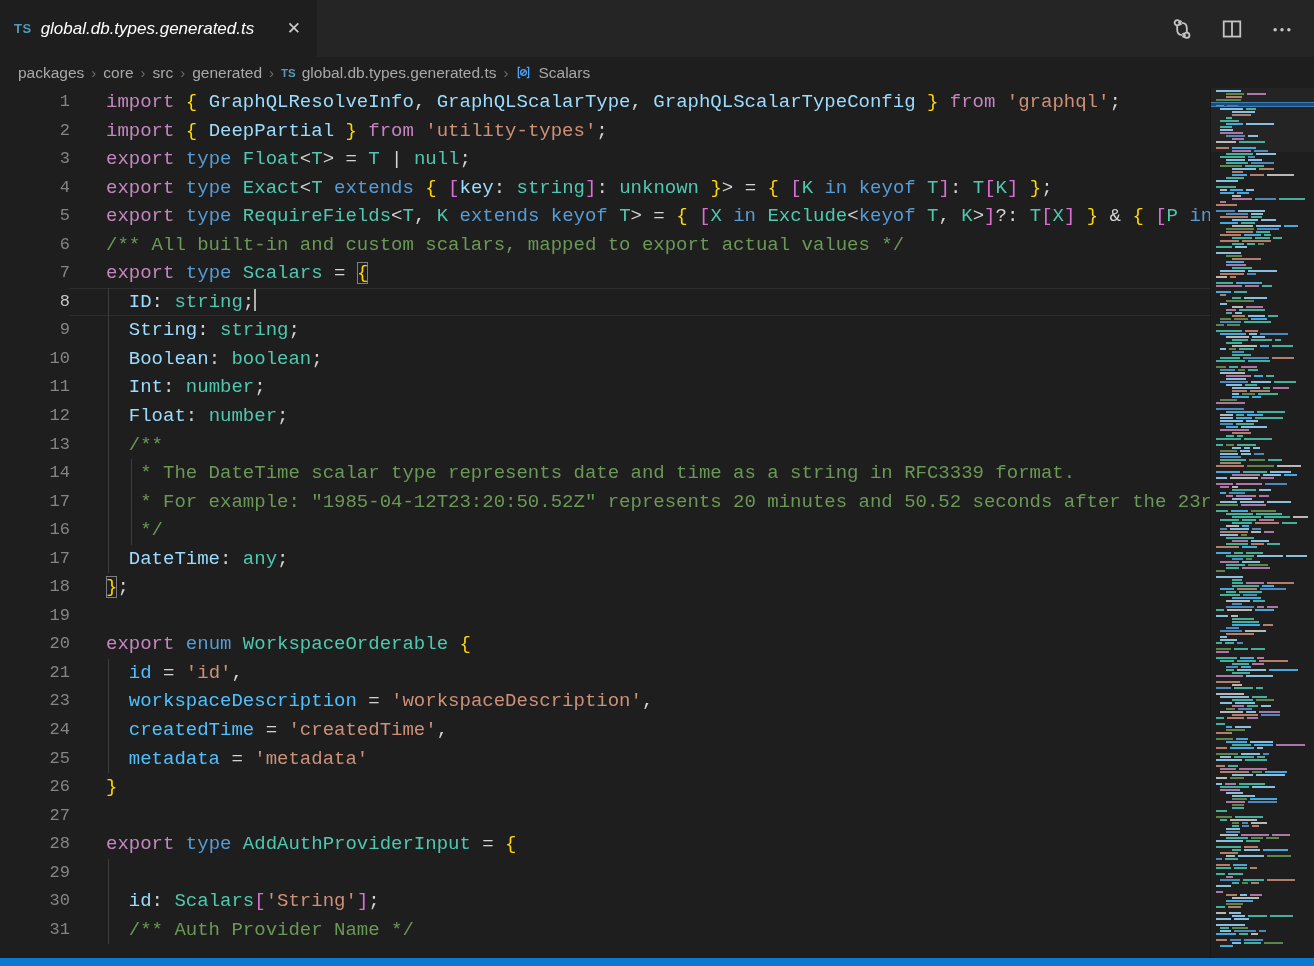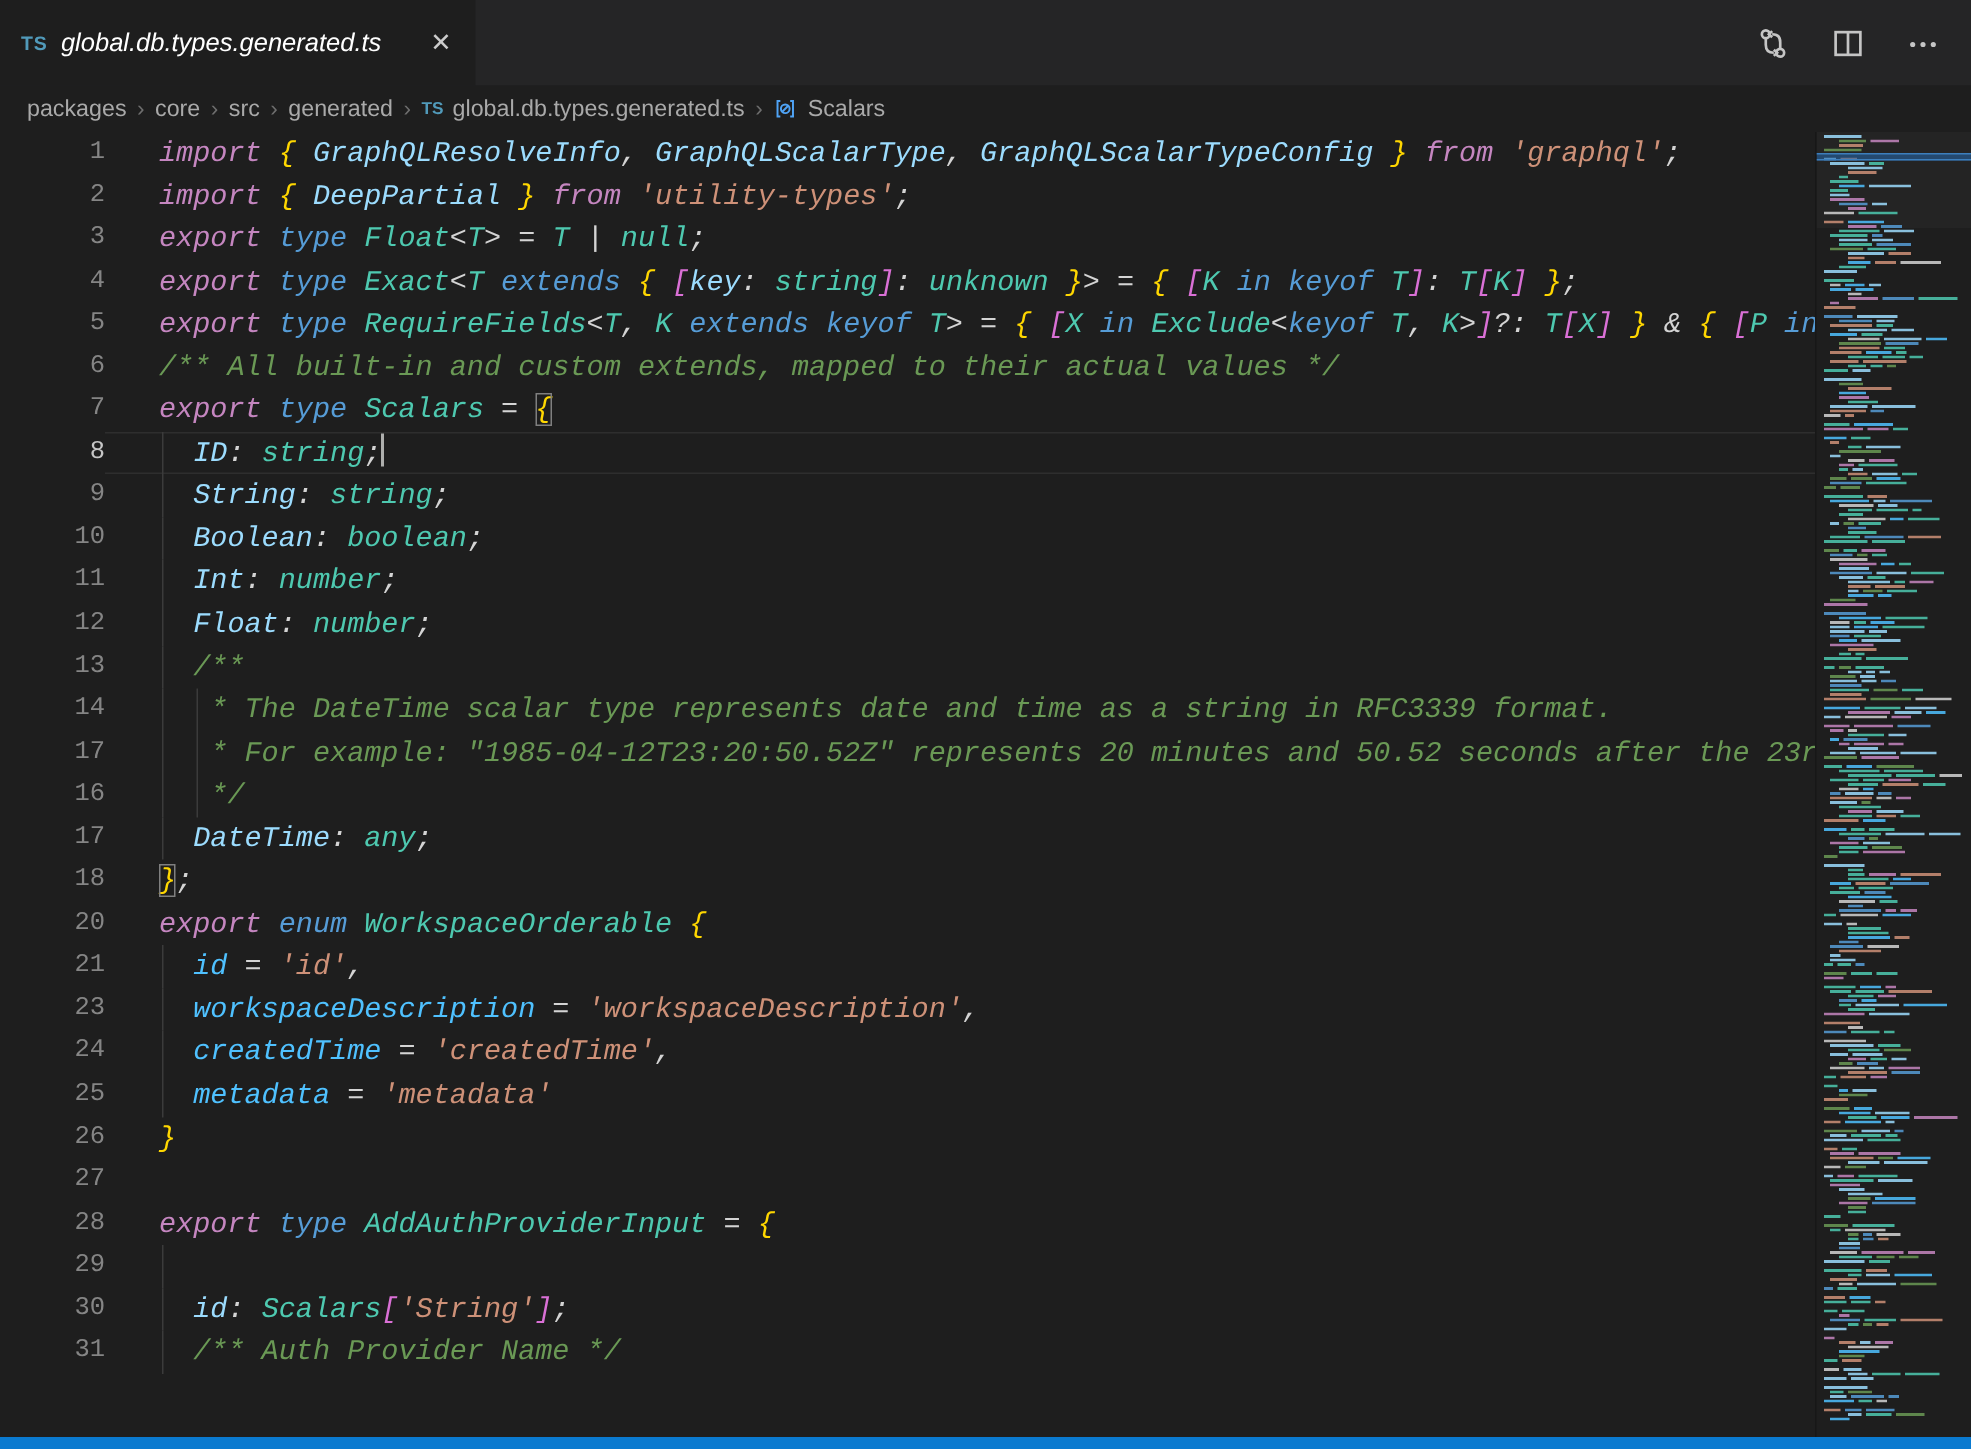"import { GraphQLResolveInfo," .ltext { font-style: italic -> none }
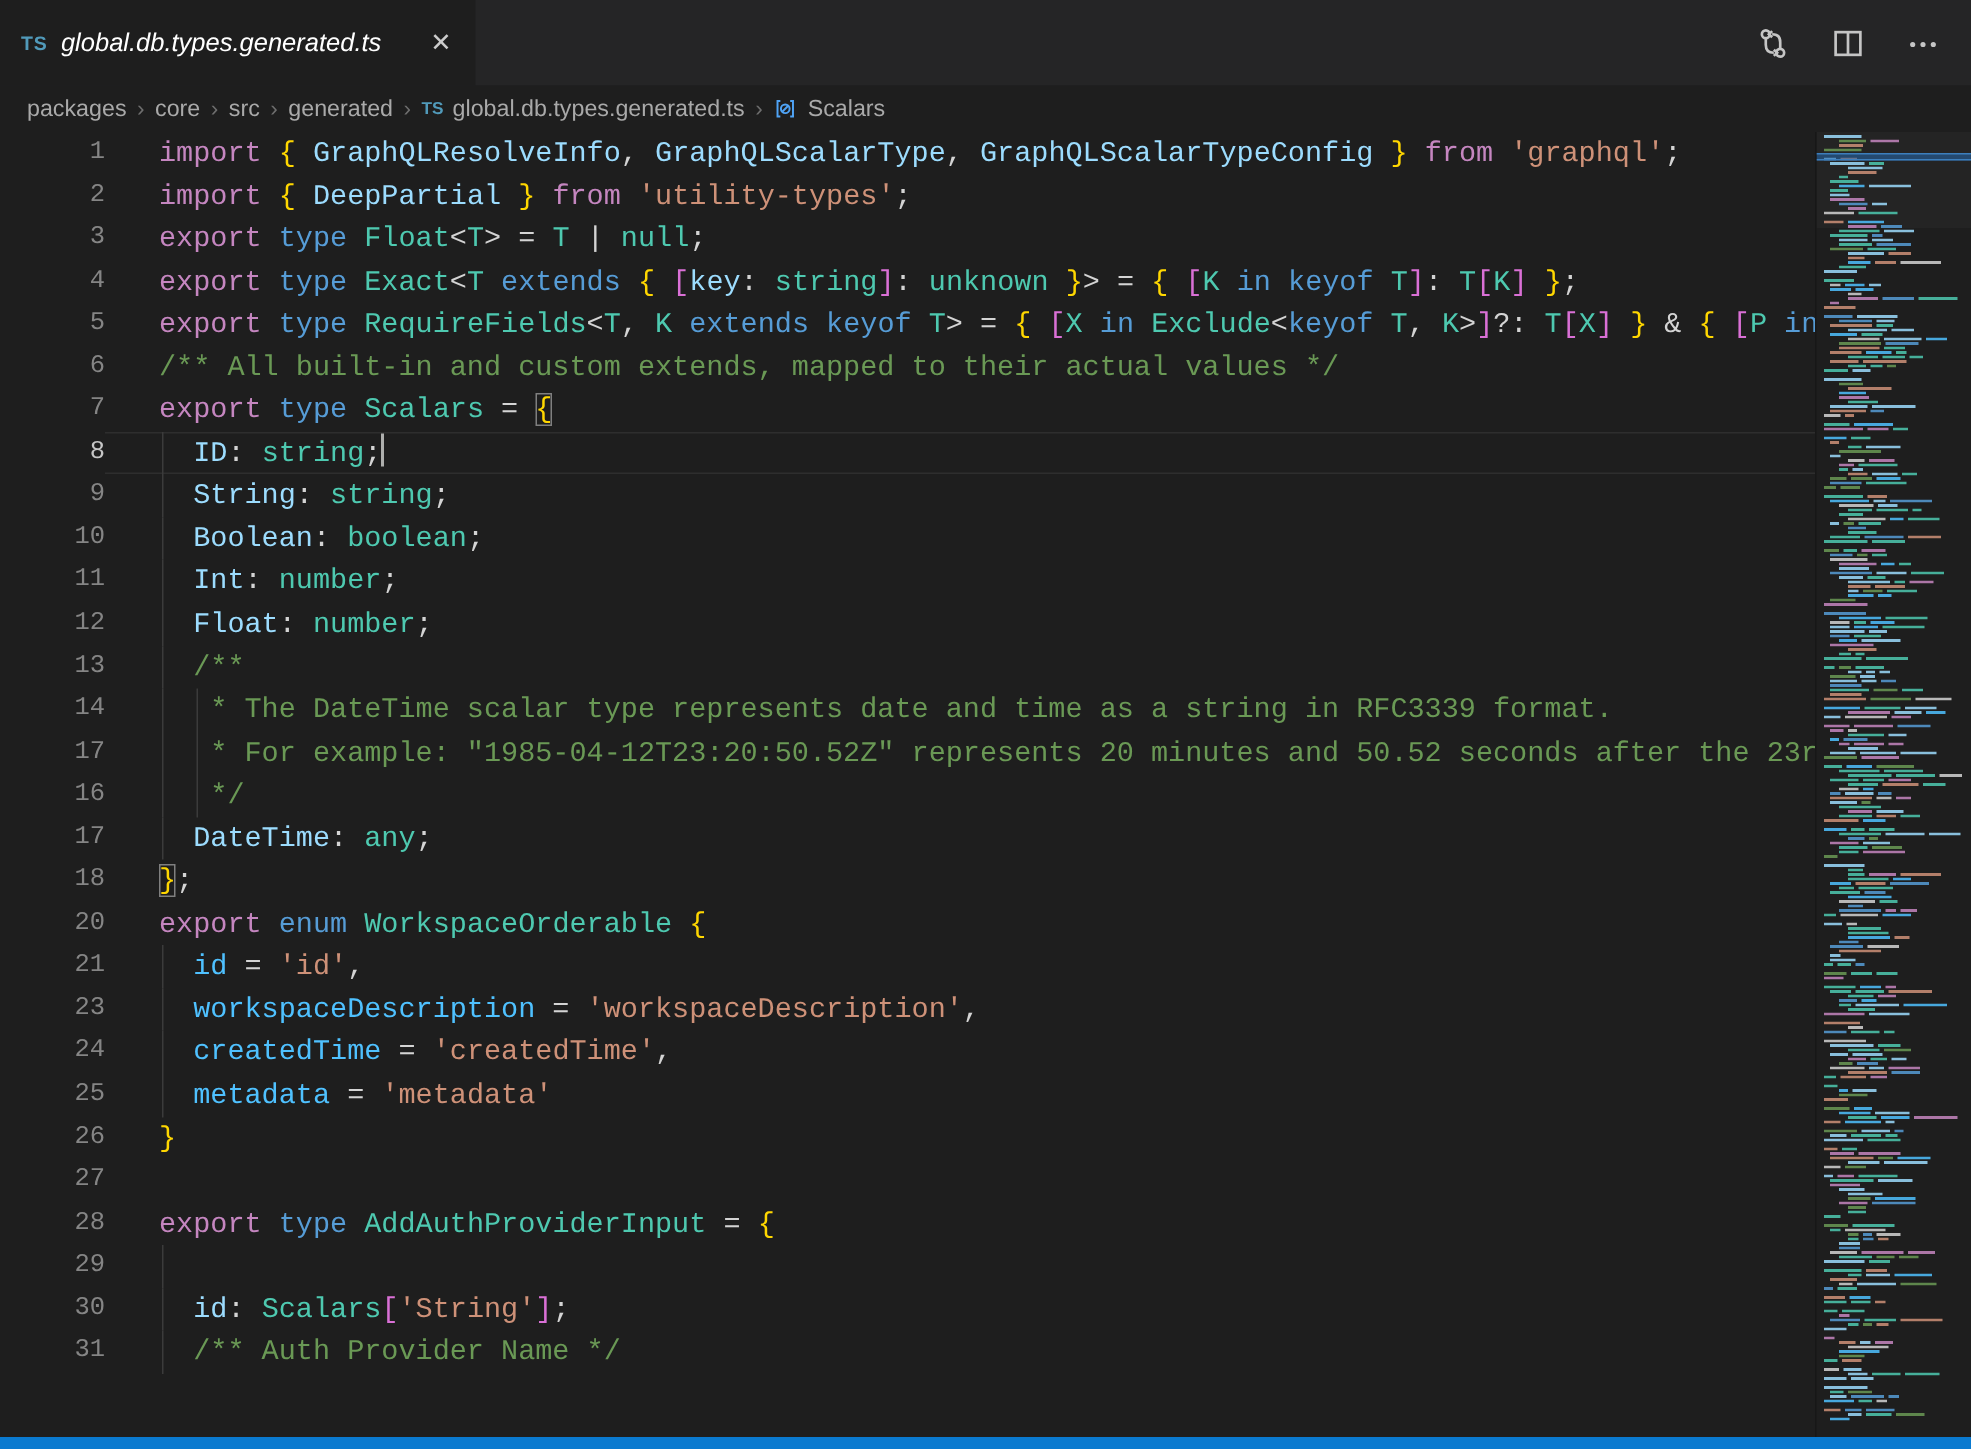"/** All built-in and custom" span.tok-com { text: extends, mapped to their -> scalars, mapped to export }
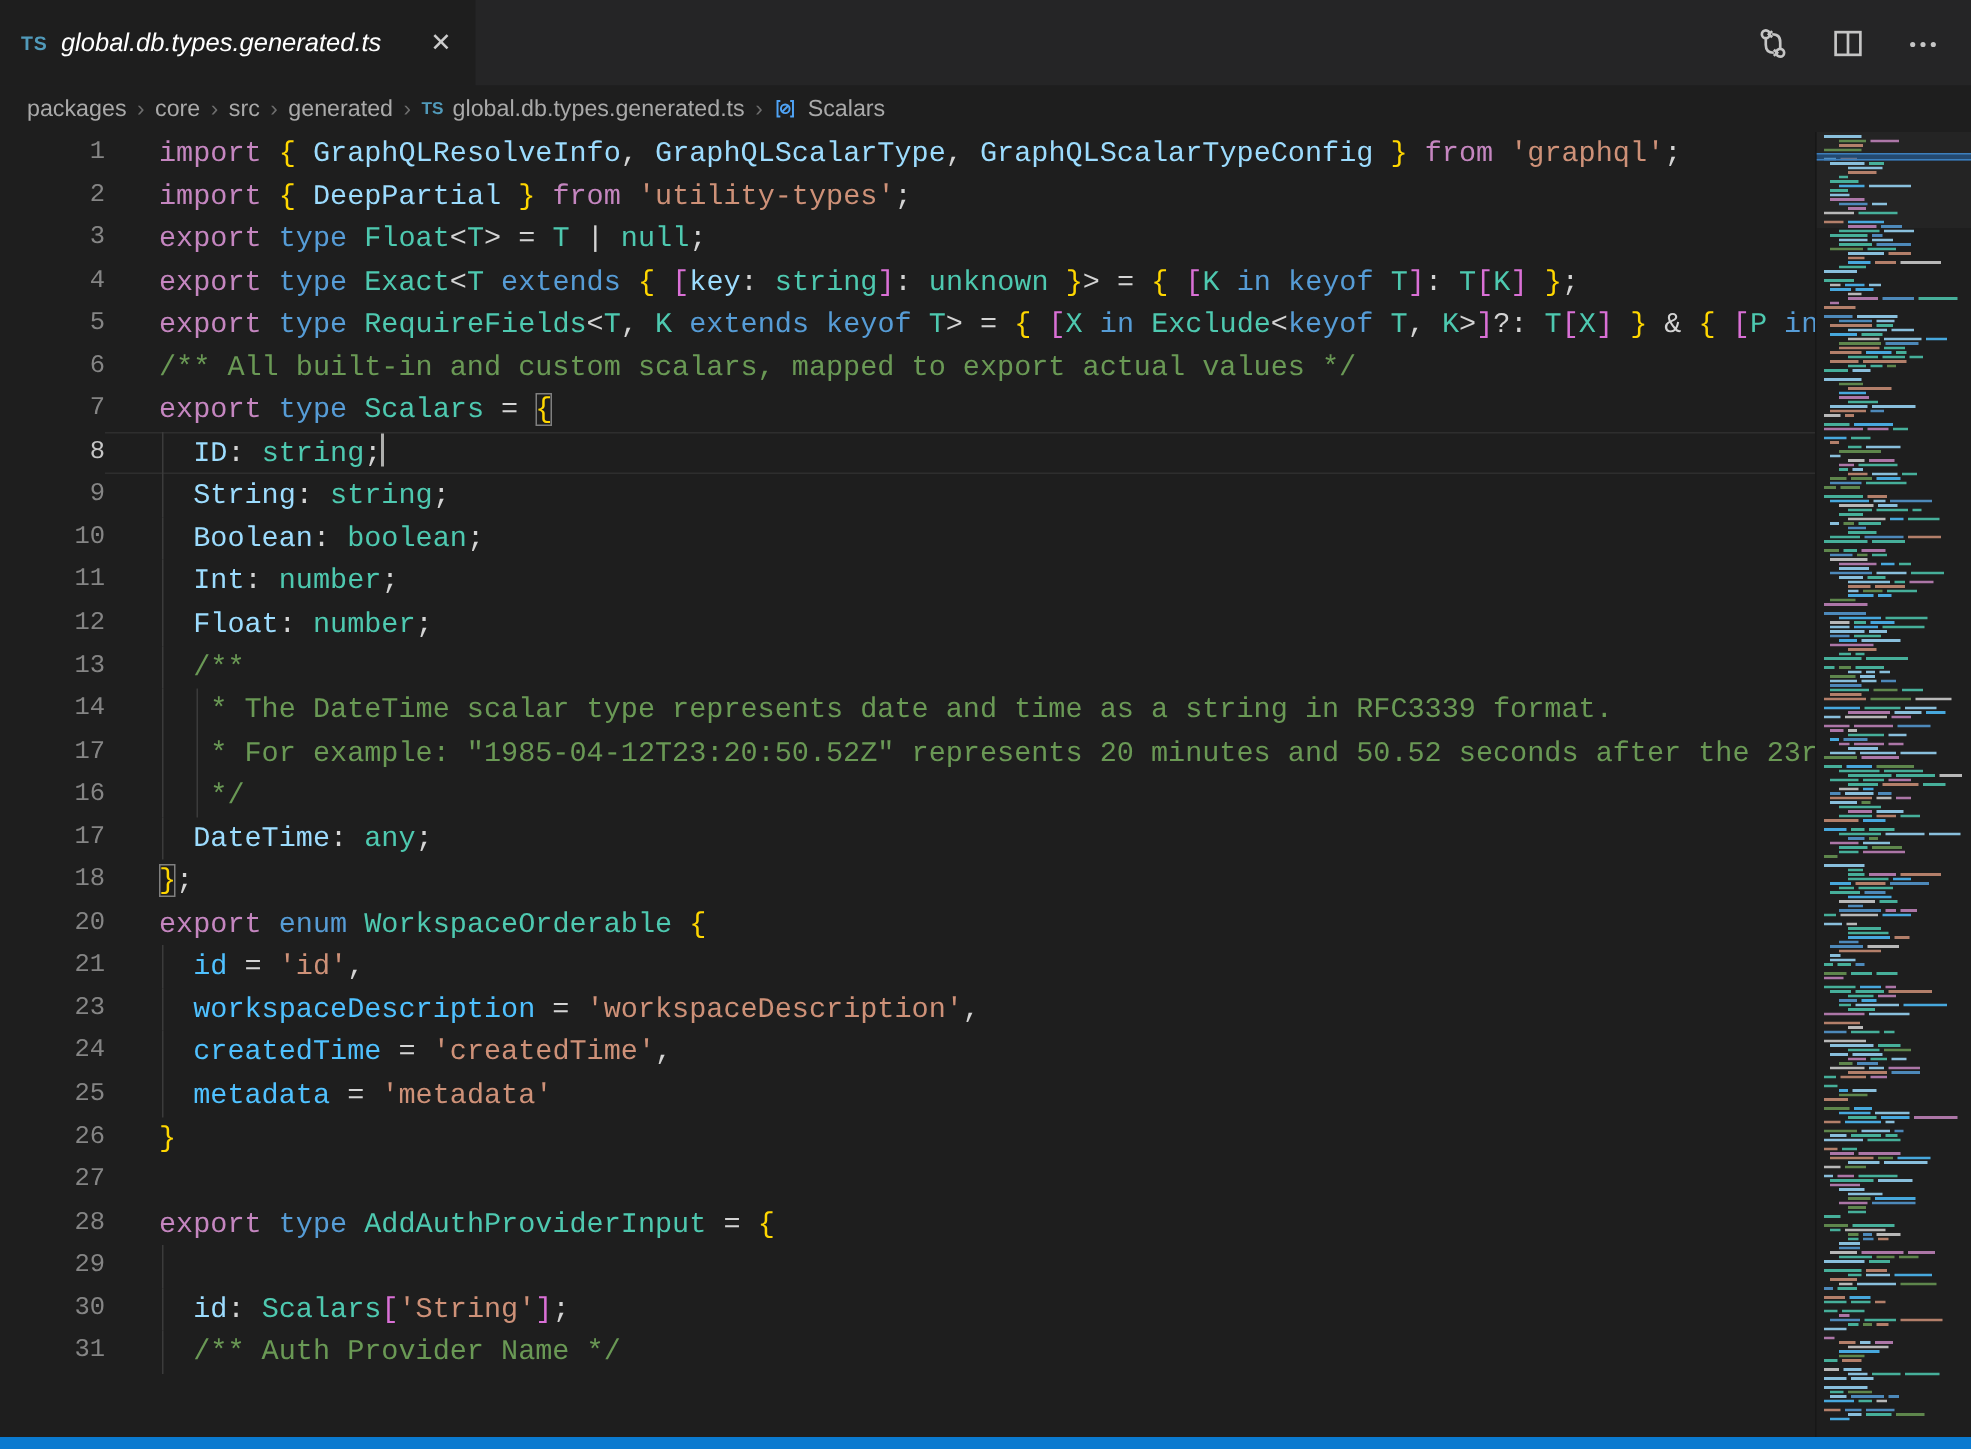"19" div.row { html: none -> <div> <span>19</span> <span></span> </div> }
